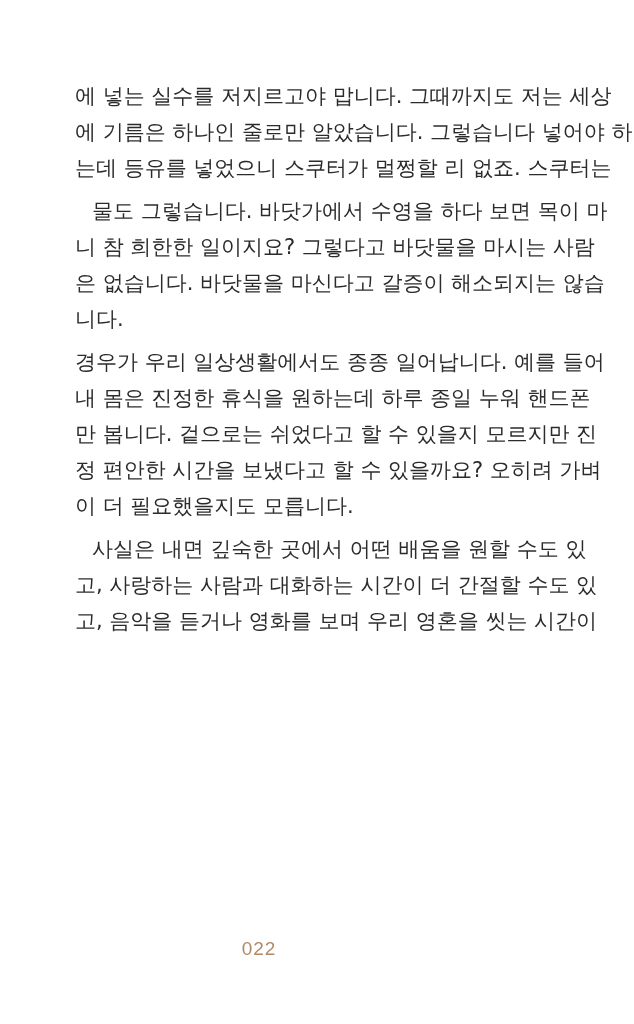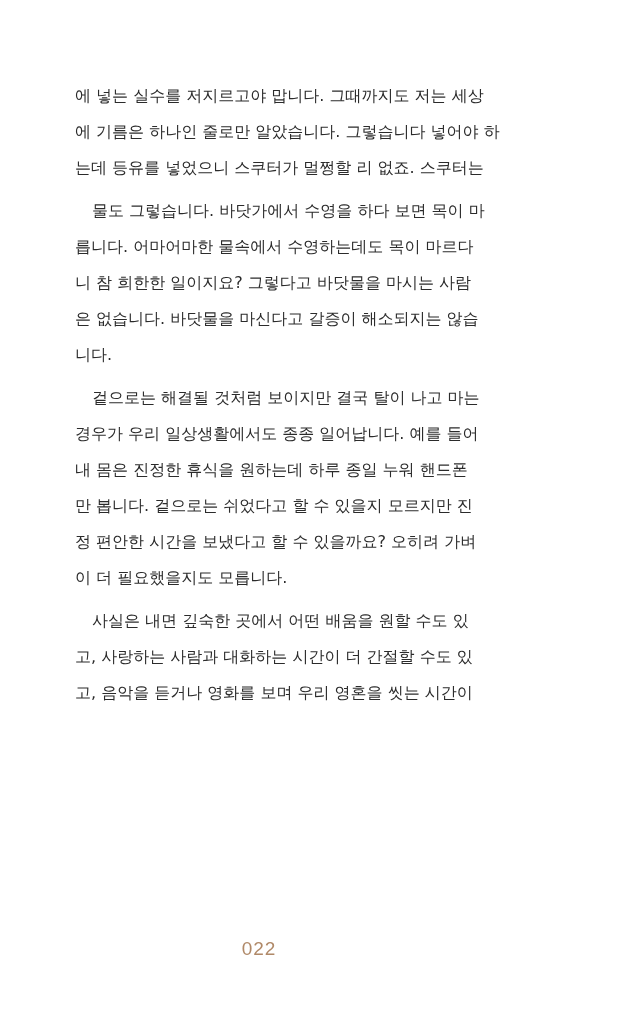"에 넣는 실수를 저지르고야 맙니다." .line { font-size: 16px -> 21px }
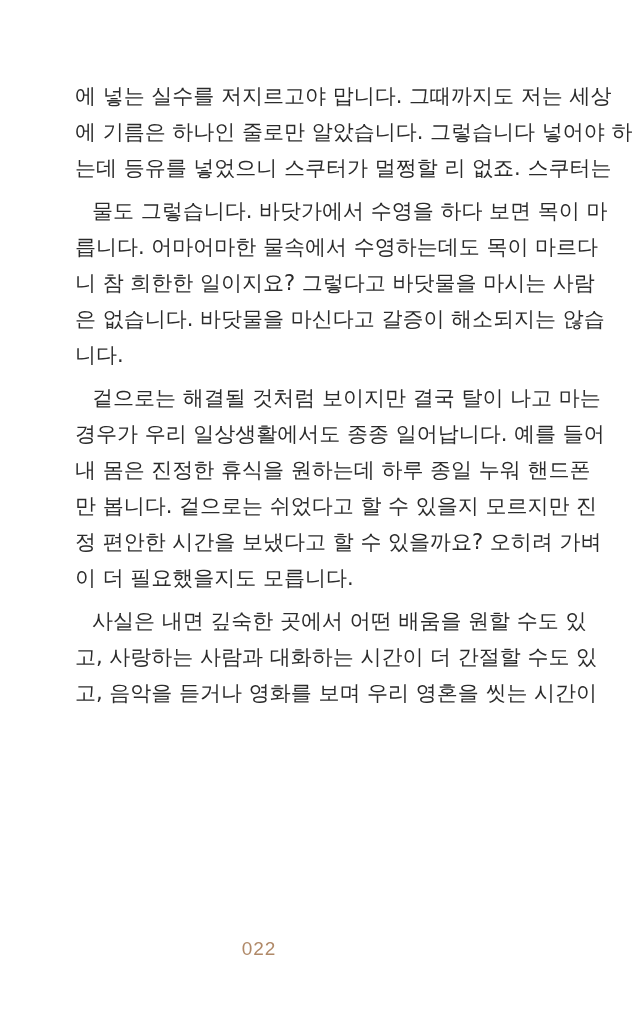"릅니다. 어마어마한 물속에서 수영하는데도 목이" span.line { html: <span>릅니다. 어마어마한 물속에서 수영하는데도 목이 마르다</span> -> none }
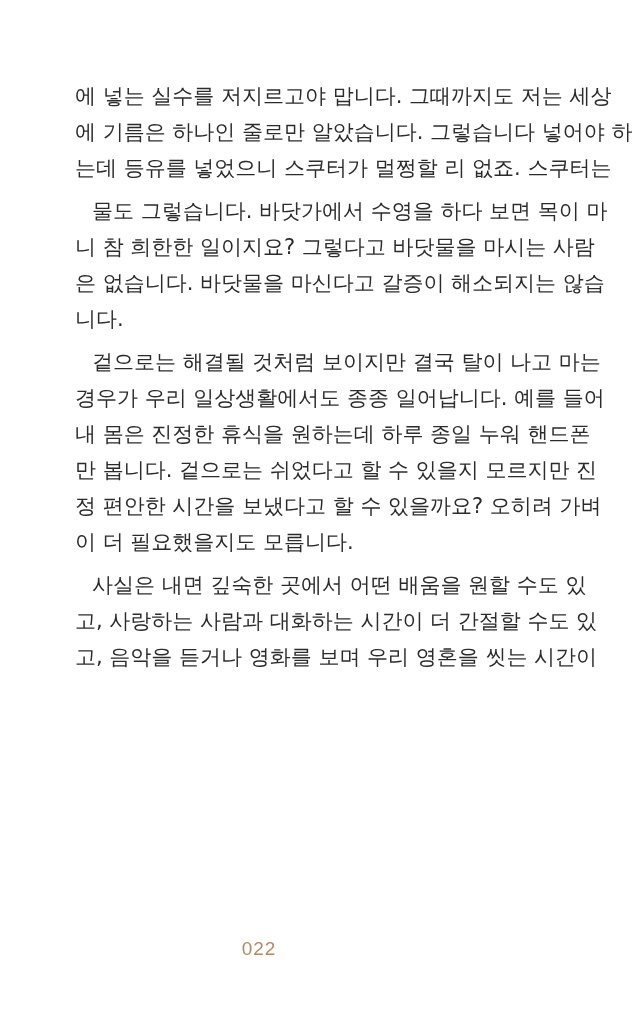"겉으로는 해결될 것처럼 보이지만 결국" span.line { html: <span>겉으로는 해결될 것처럼 보이지만 결국 탈이 나고 마는</span> -> none }
